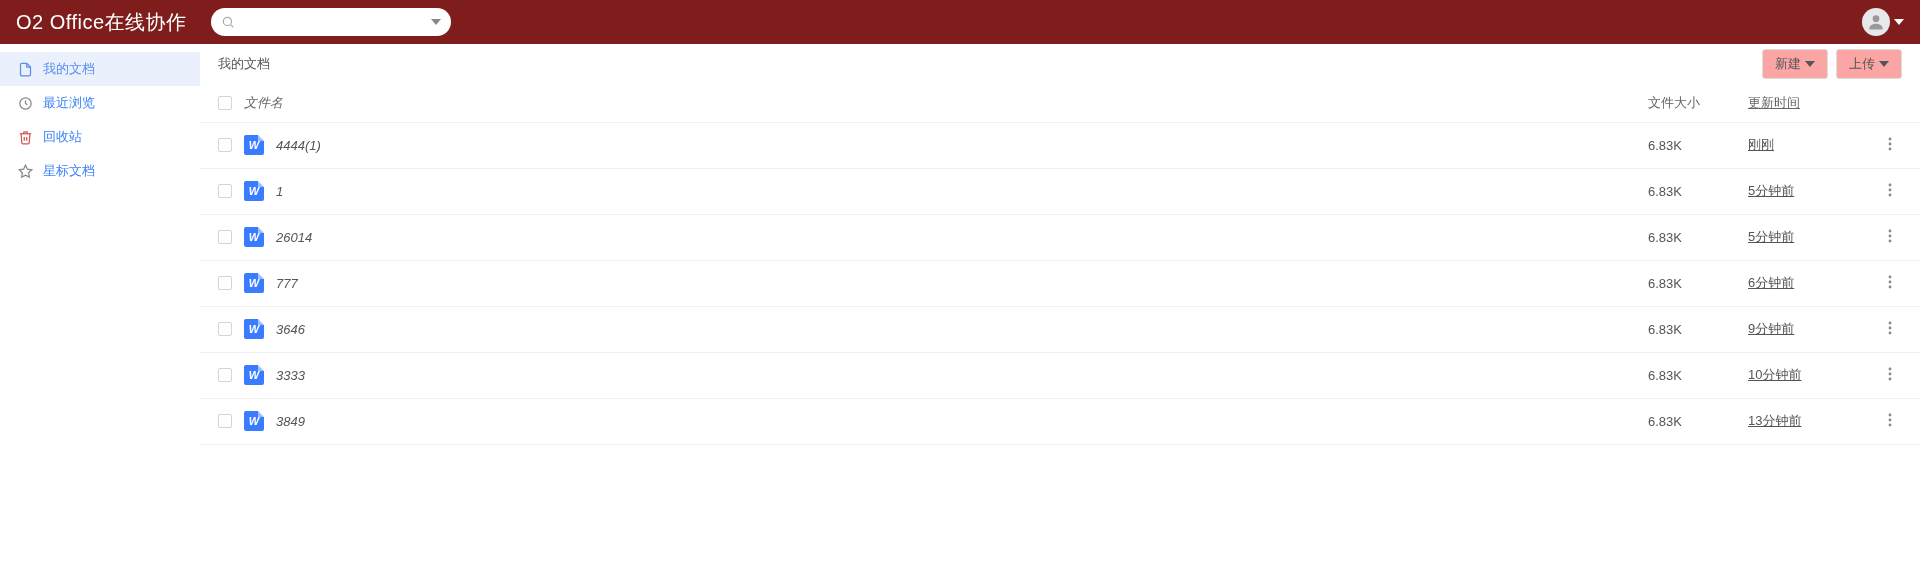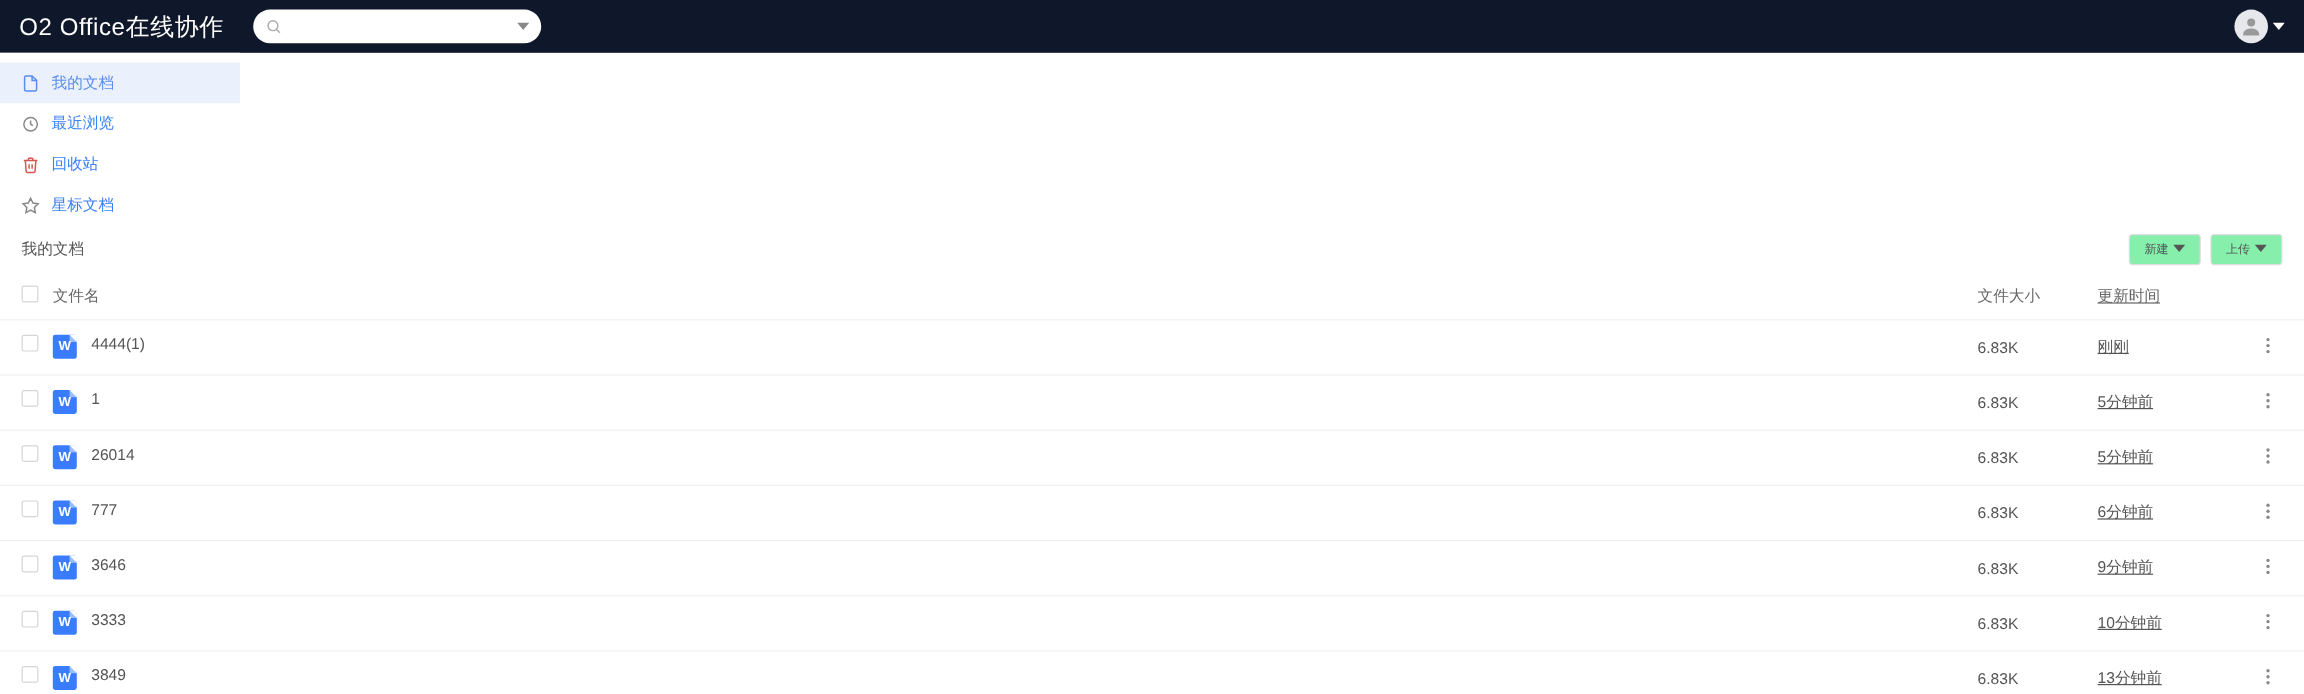"O2 Office在线协作" .header { background: #0f172a -> #7f1d1d }
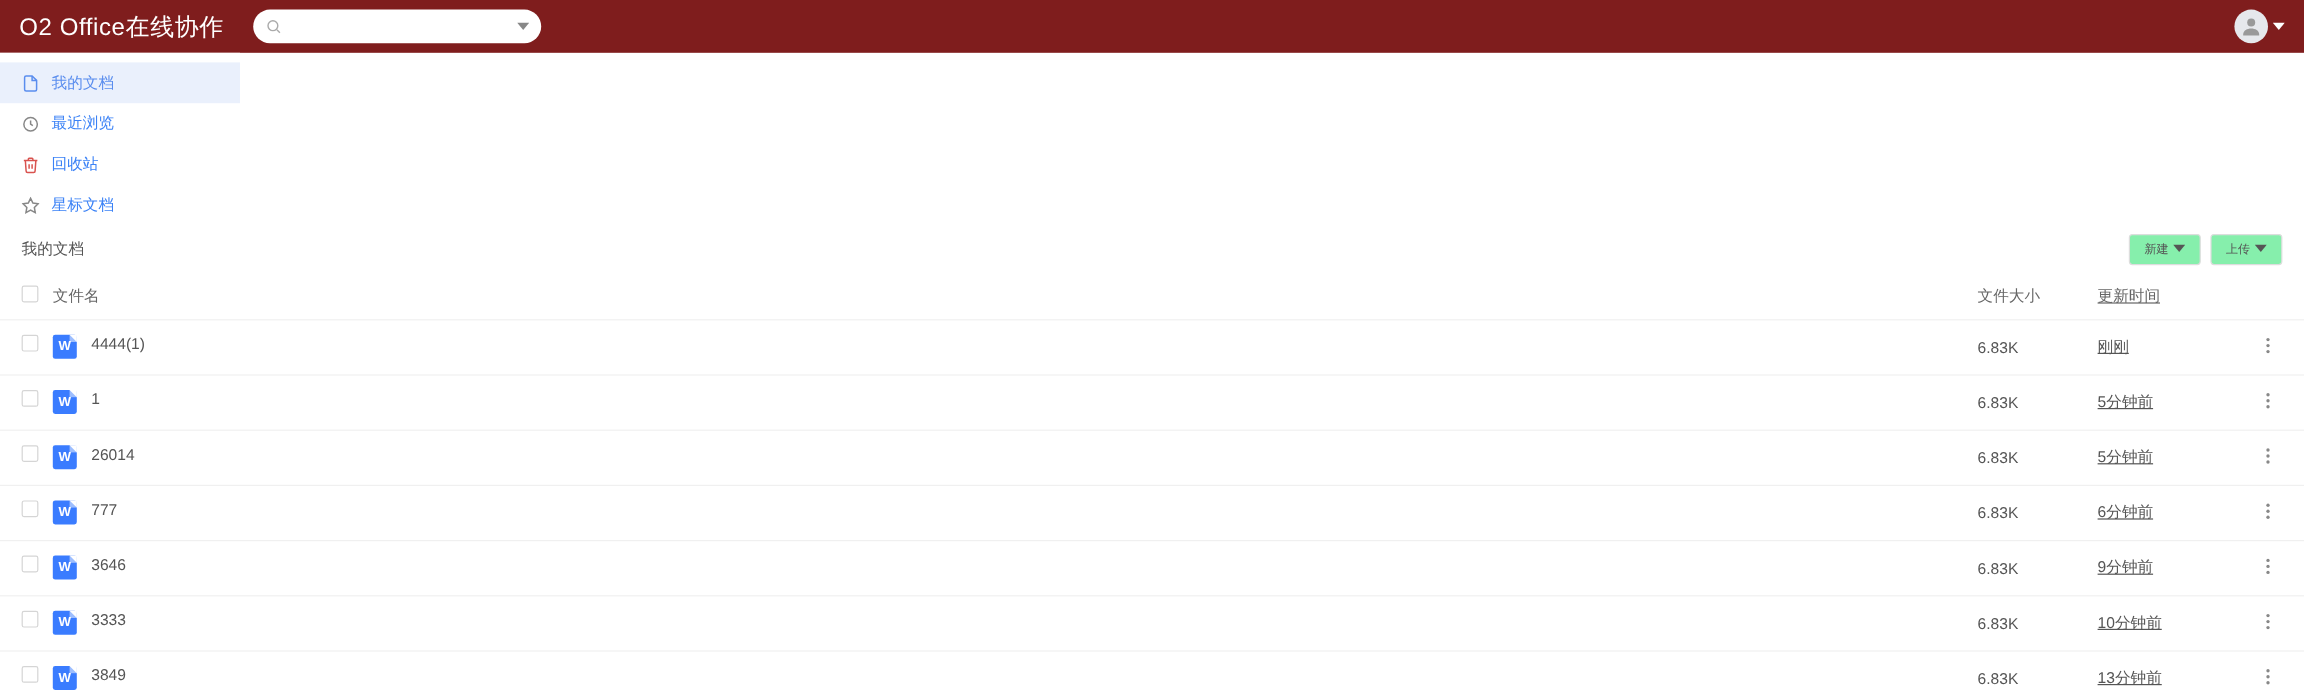"我的文档" .layout { flex-direction: column -> none }
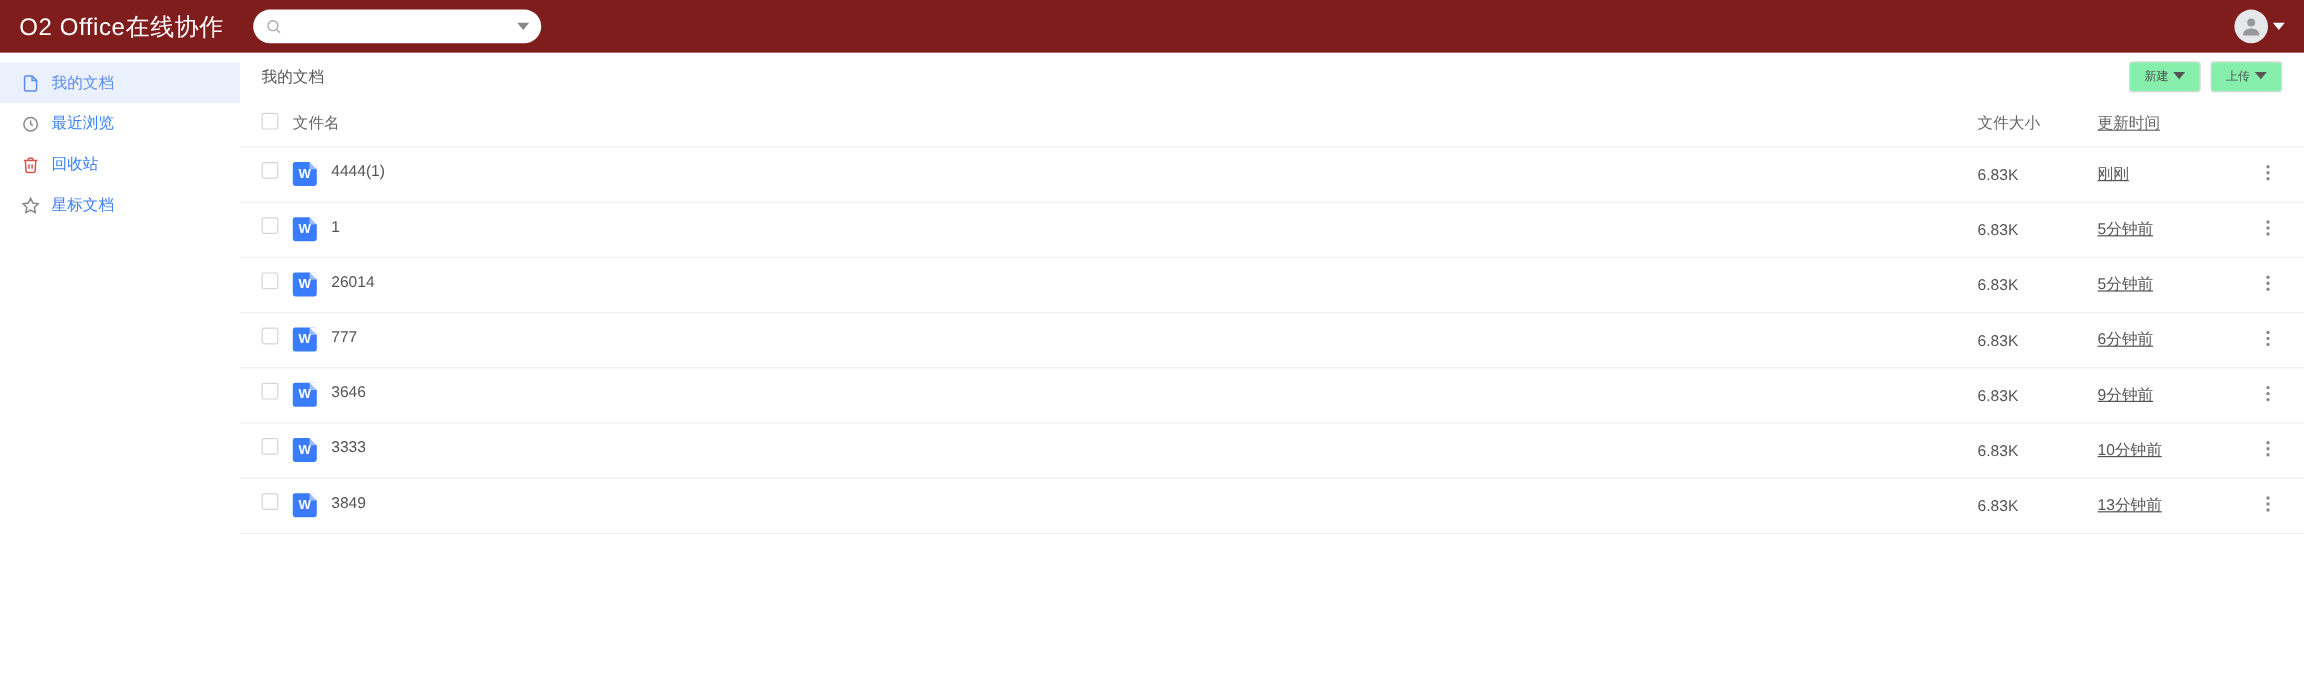"新建" .btn { background: #86efac -> #fca5a5; font-size: 10px -> 13px }
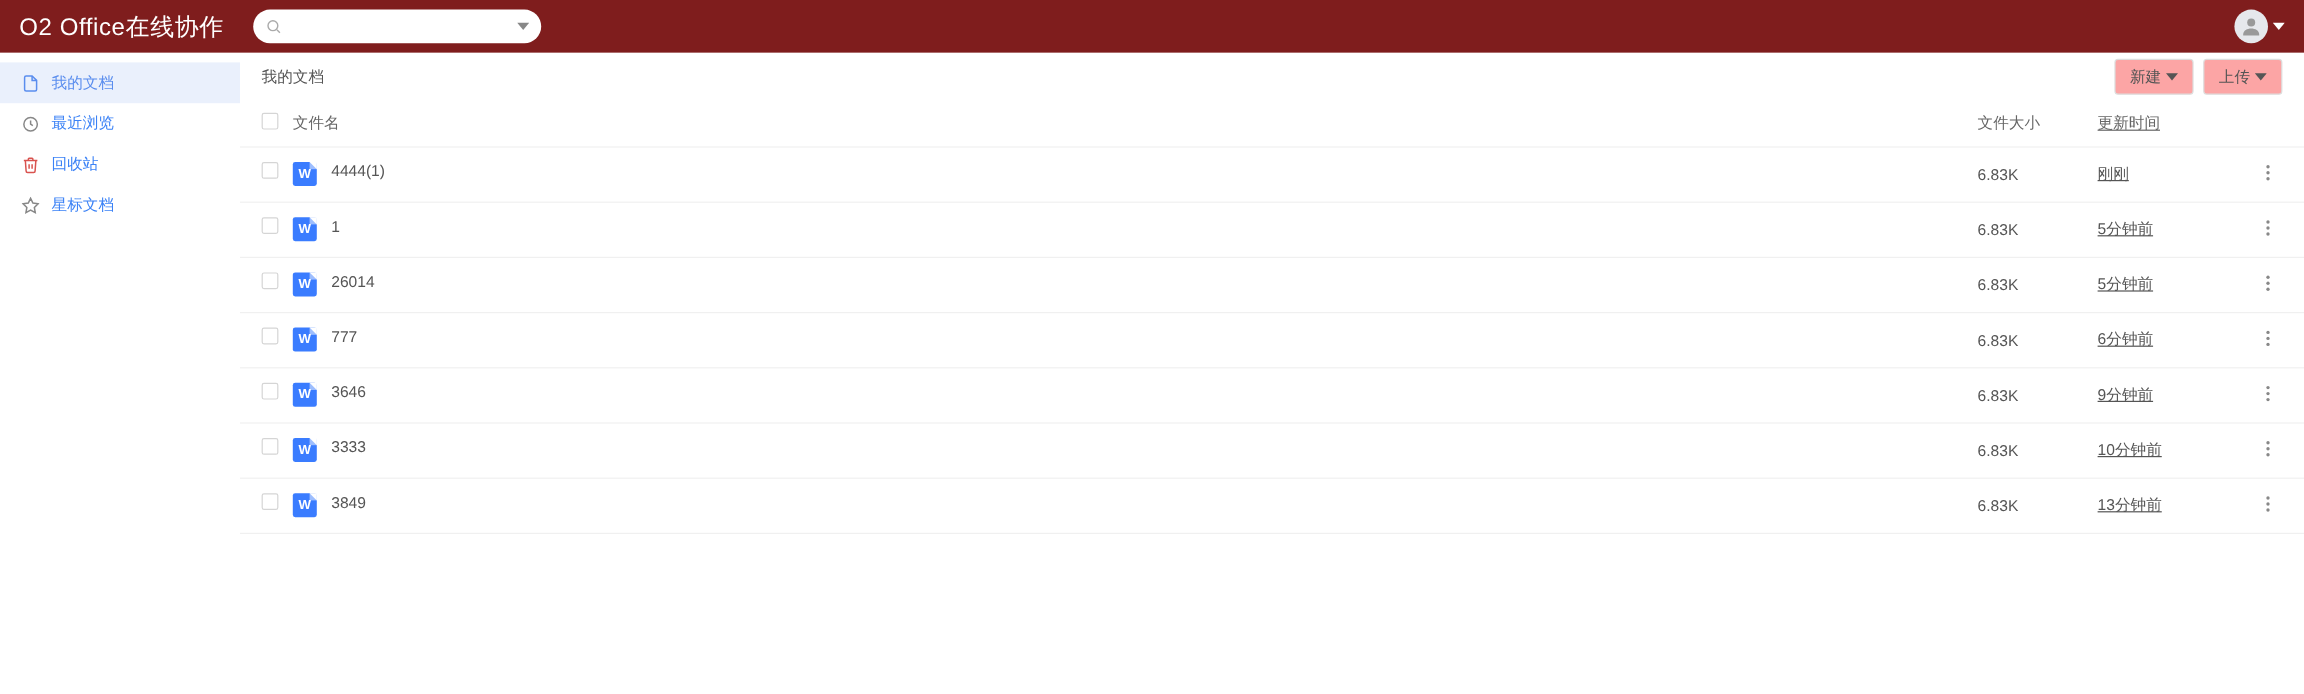"文件名" .fname-cell { align-items: none -> center; font-style: none -> italic }
